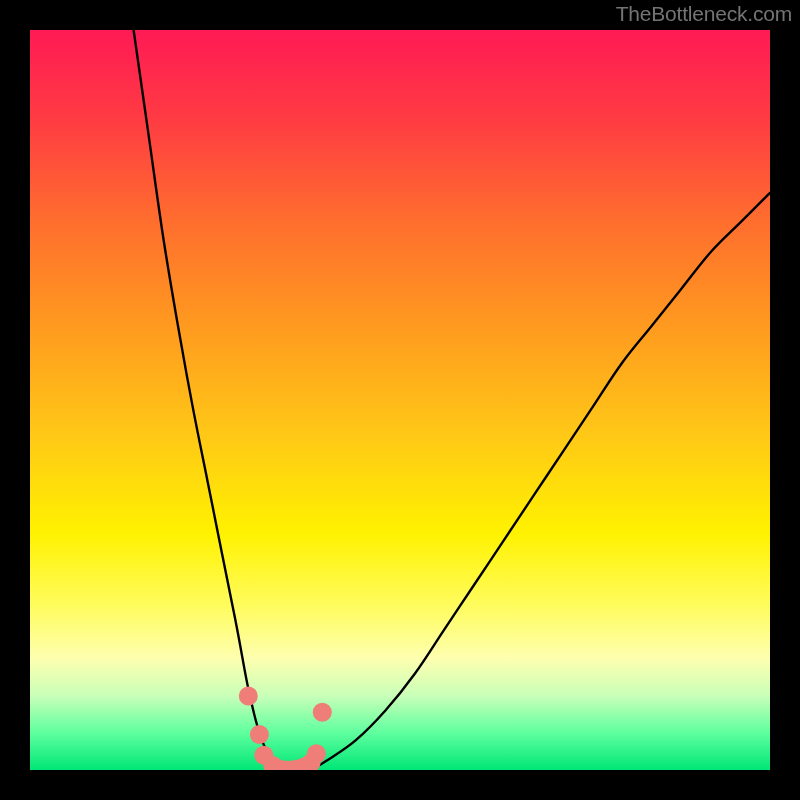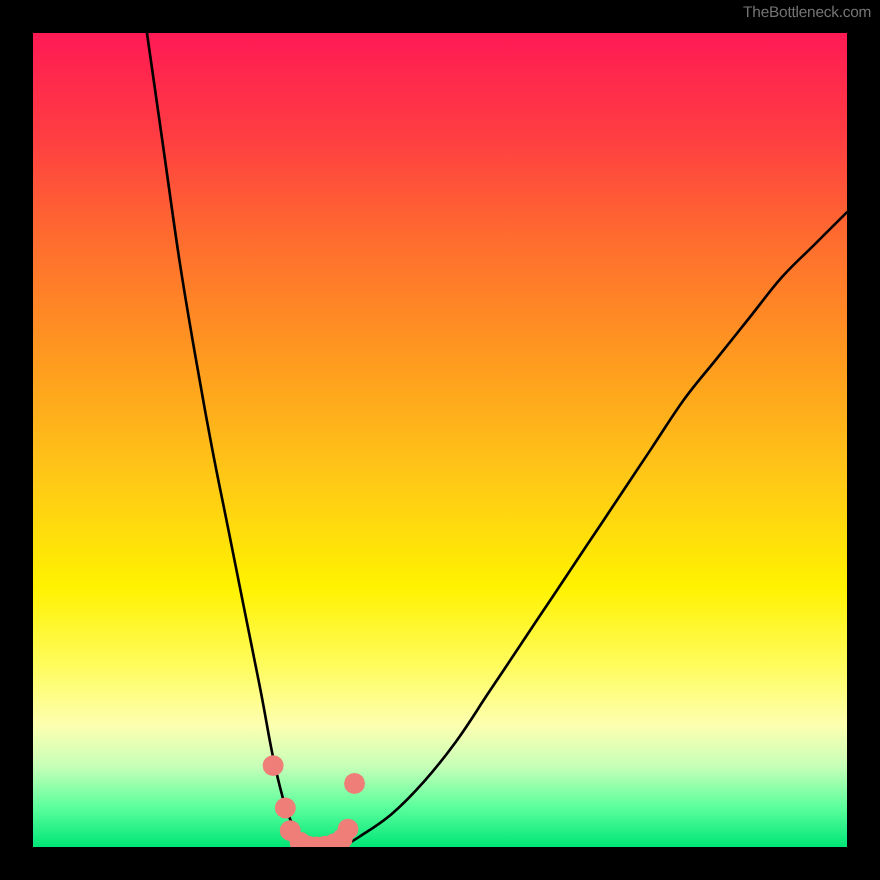"TheBottleneck.com" .watermark { font-size: 14px -> 21px }
